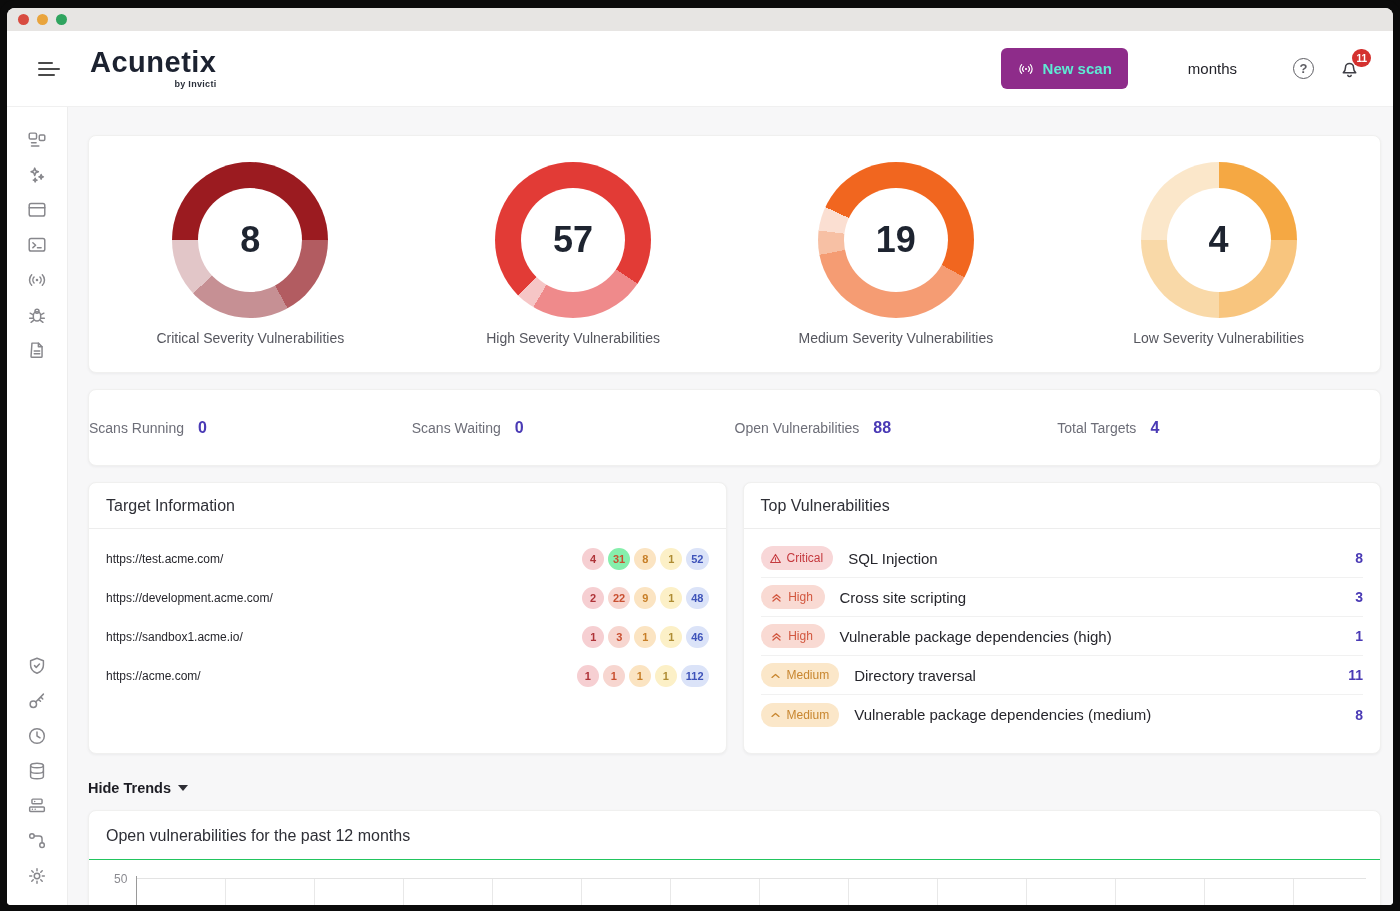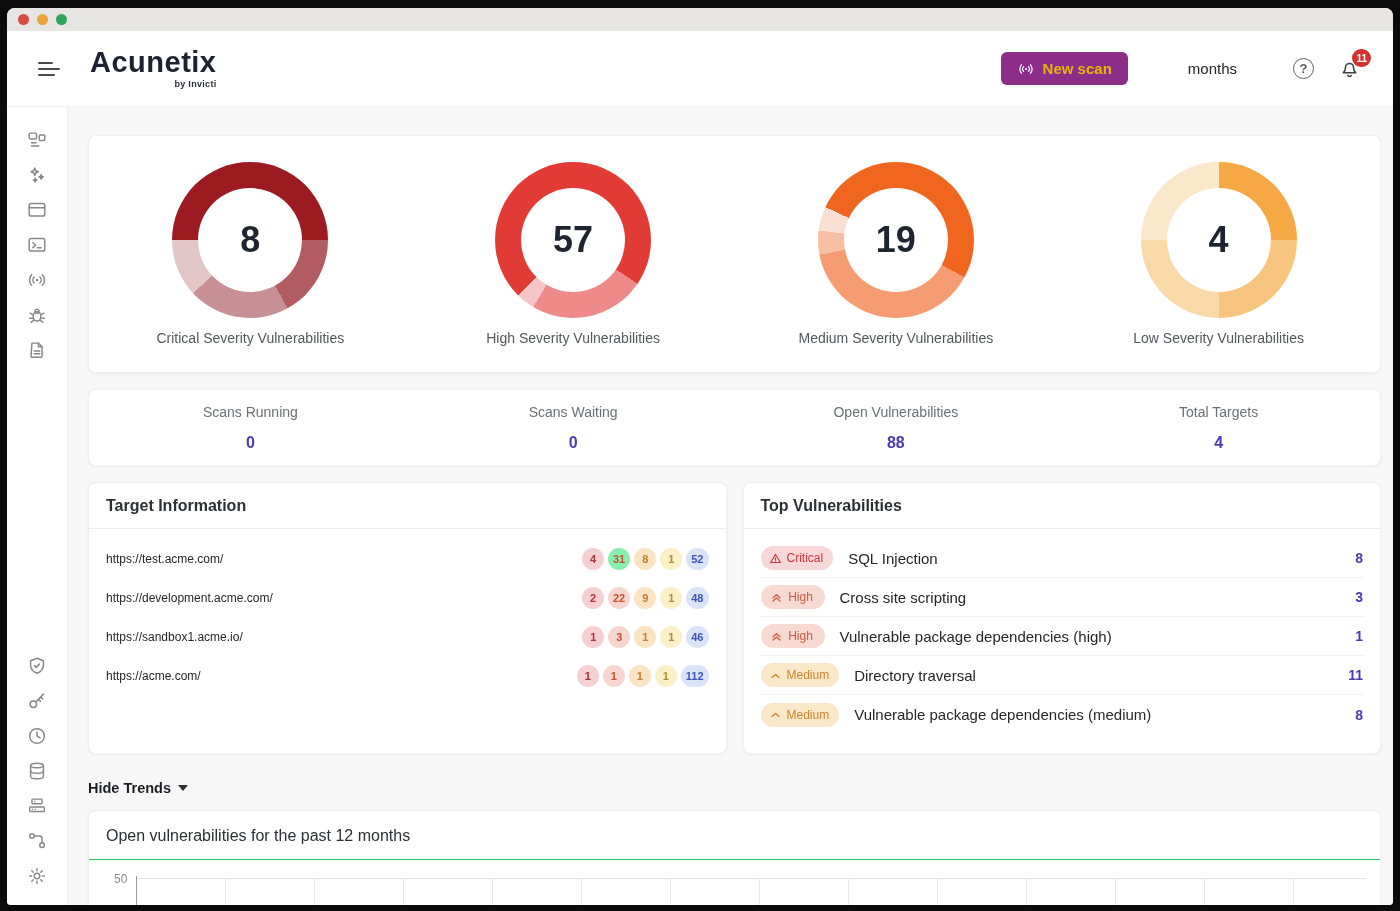"New scan" .new-scan-btn { color: #eab308 -> #5eead4; height: 33px -> 41px }
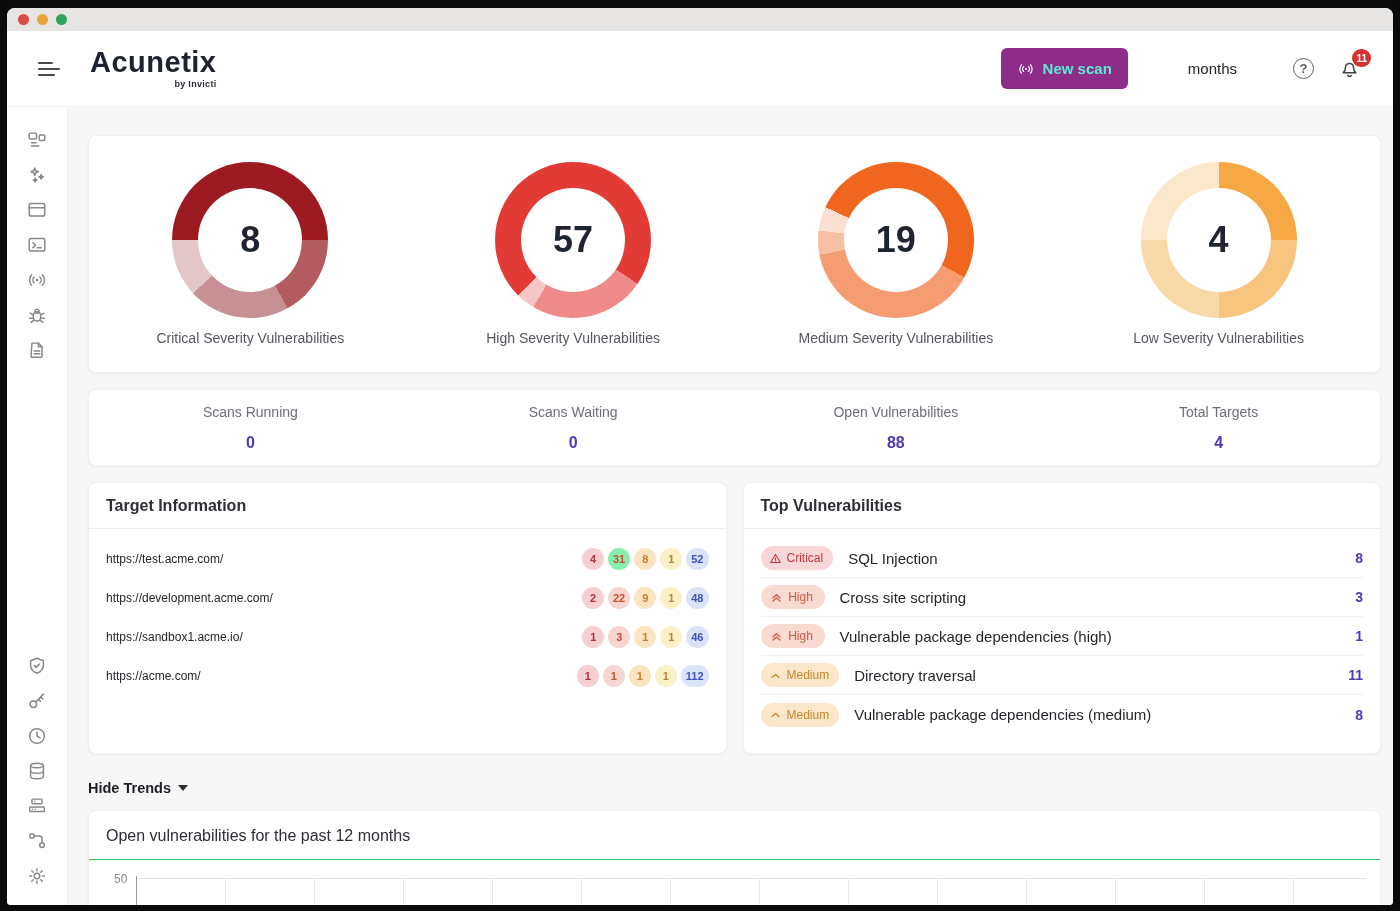"Scans Running" .stat { flex-direction: column -> row }
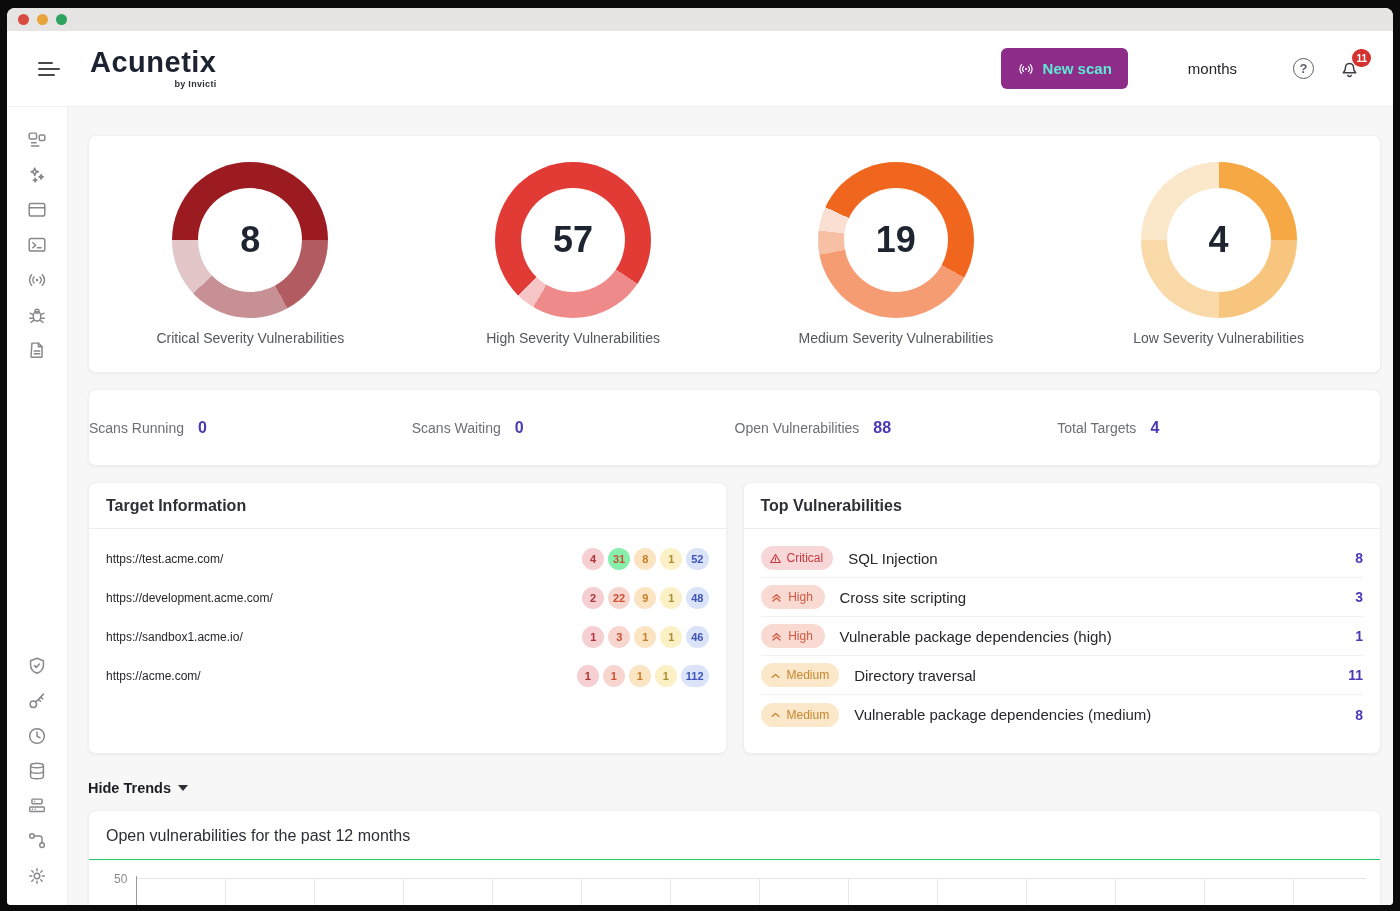"Target Information" .panel-title { font-weight: bold -> none }
